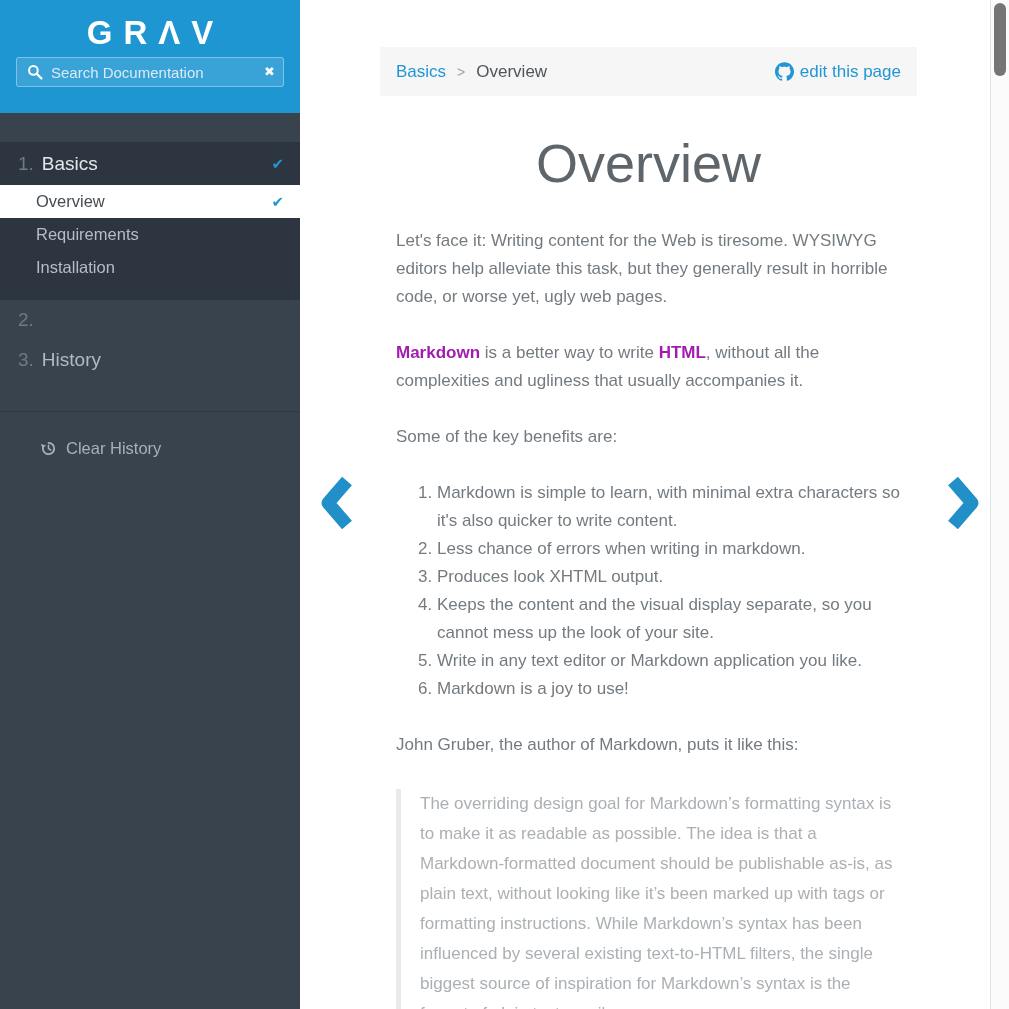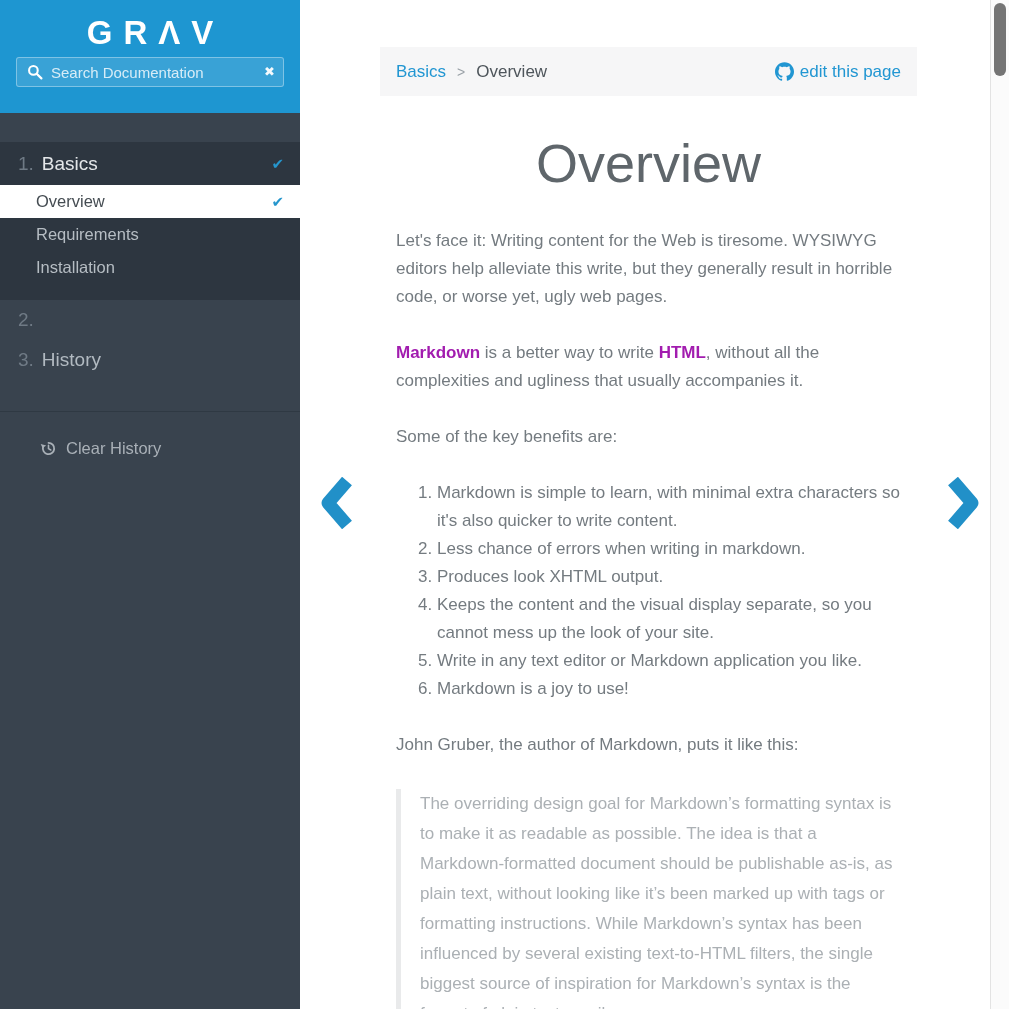"Let's face it: Writing content" p { text: write -> task }
